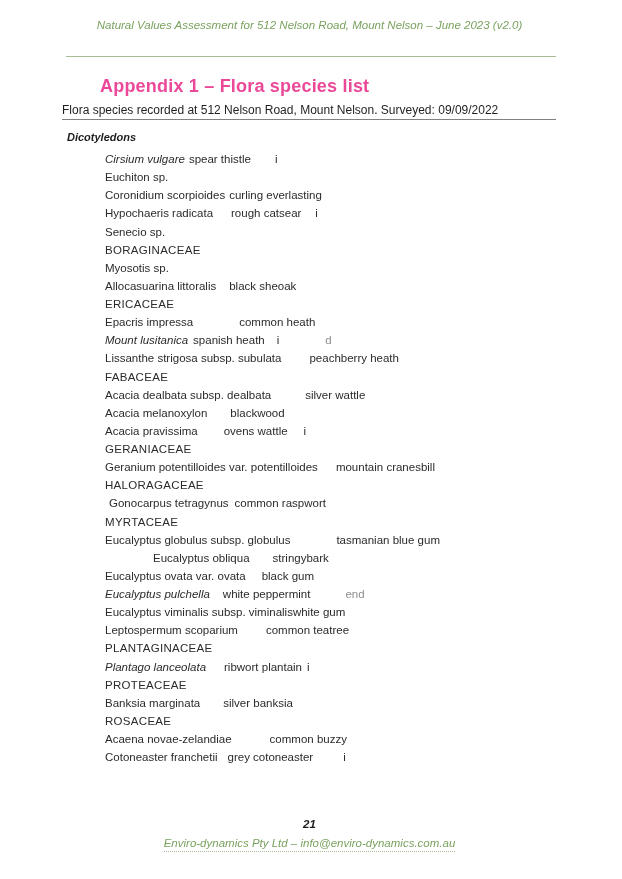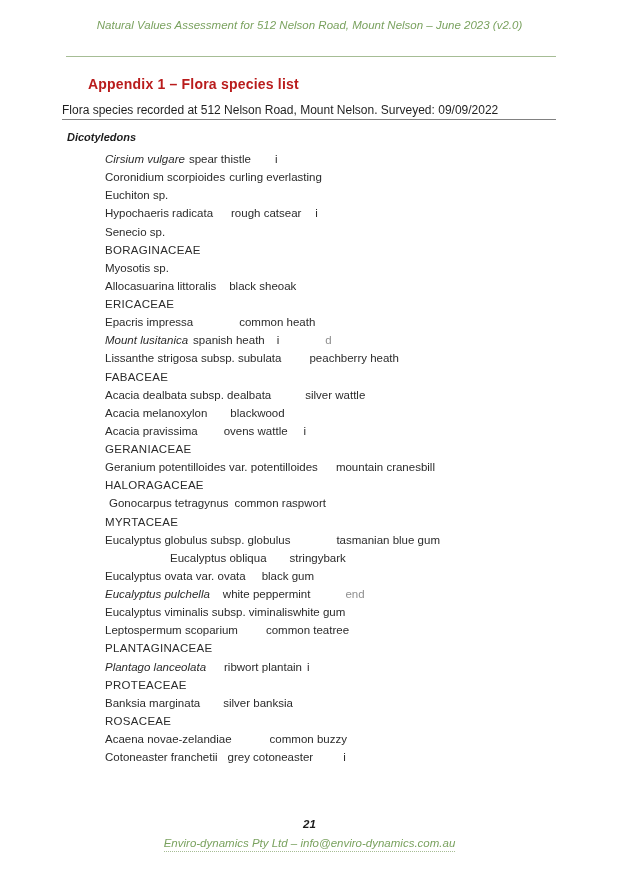"Appendix 1 – Flora species" .doc-title { color: #b91c1c -> #ec4899; font-size: 14px -> 18px; left: 88px -> 100px }
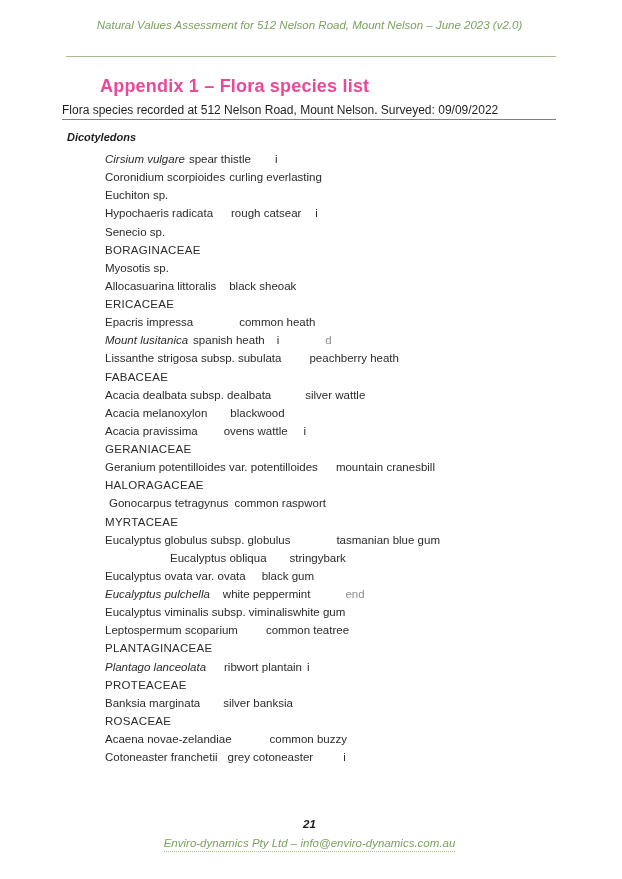"Coronidium scorpioides curling" div.row { order: before "Euchiton sp." -> after "Euchiton sp." }
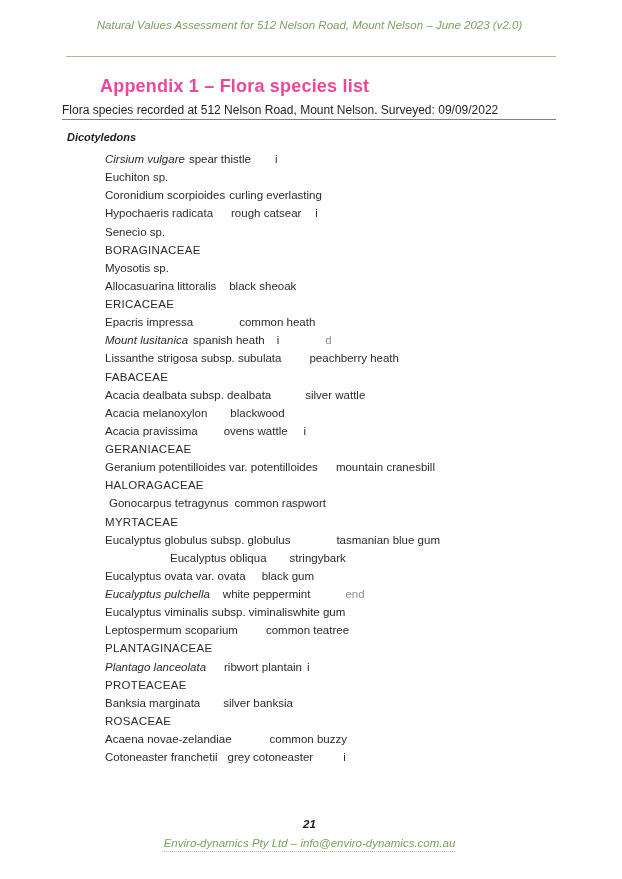"Eucalyptus obliqua" span.seg { margin-left: 17px -> 0px }
